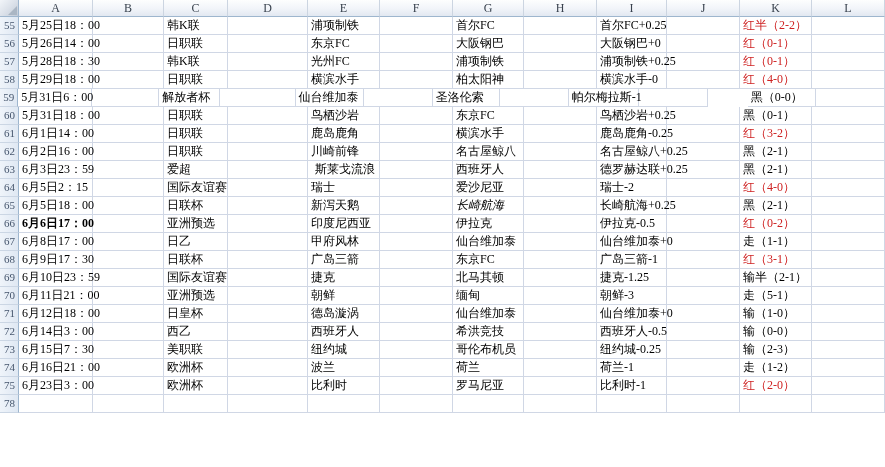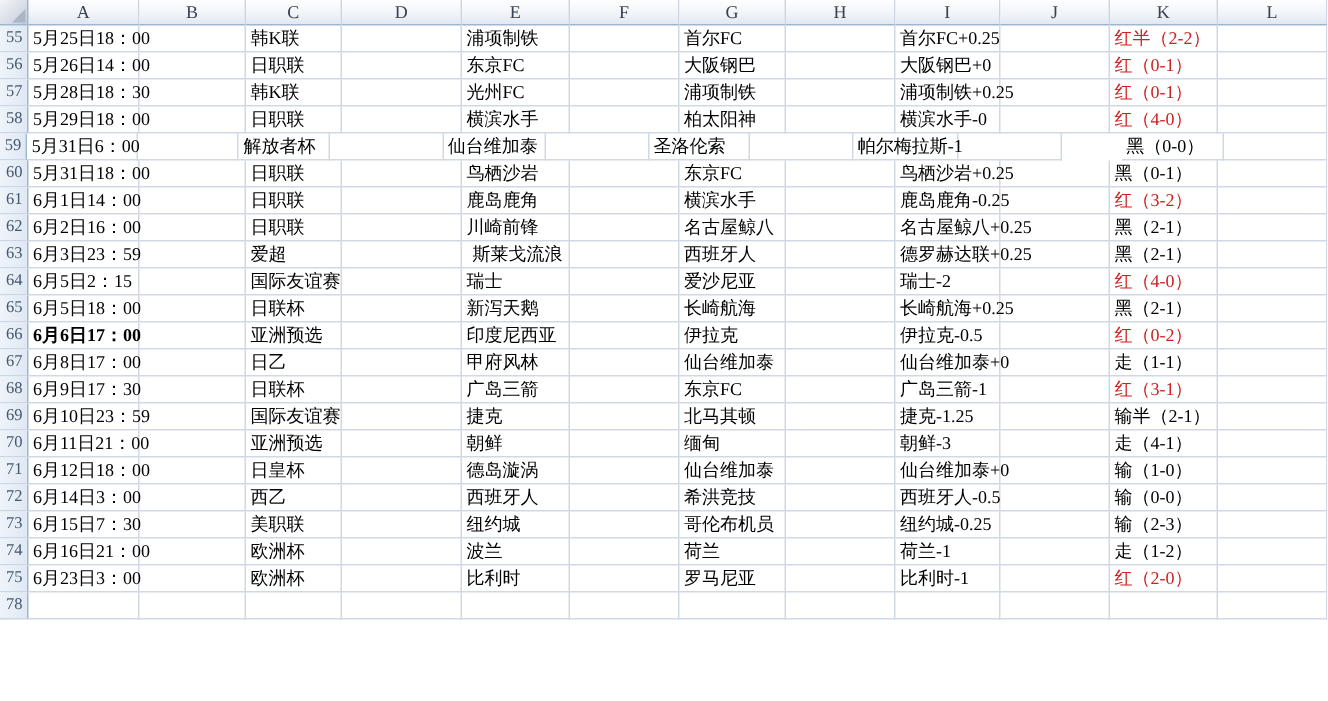"长崎航海" div.cell { font-style: none -> italic }
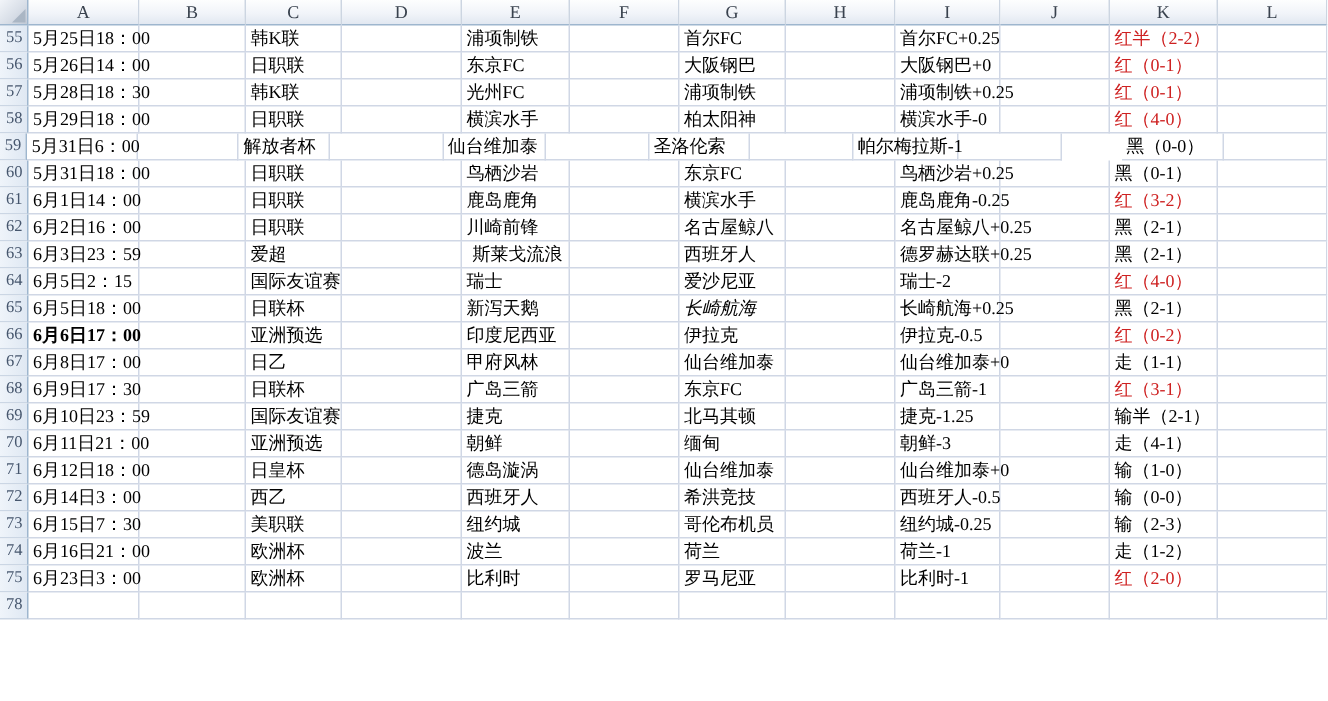"走（4-1）" span.txt { text: 4-1 -> 5-1 }
